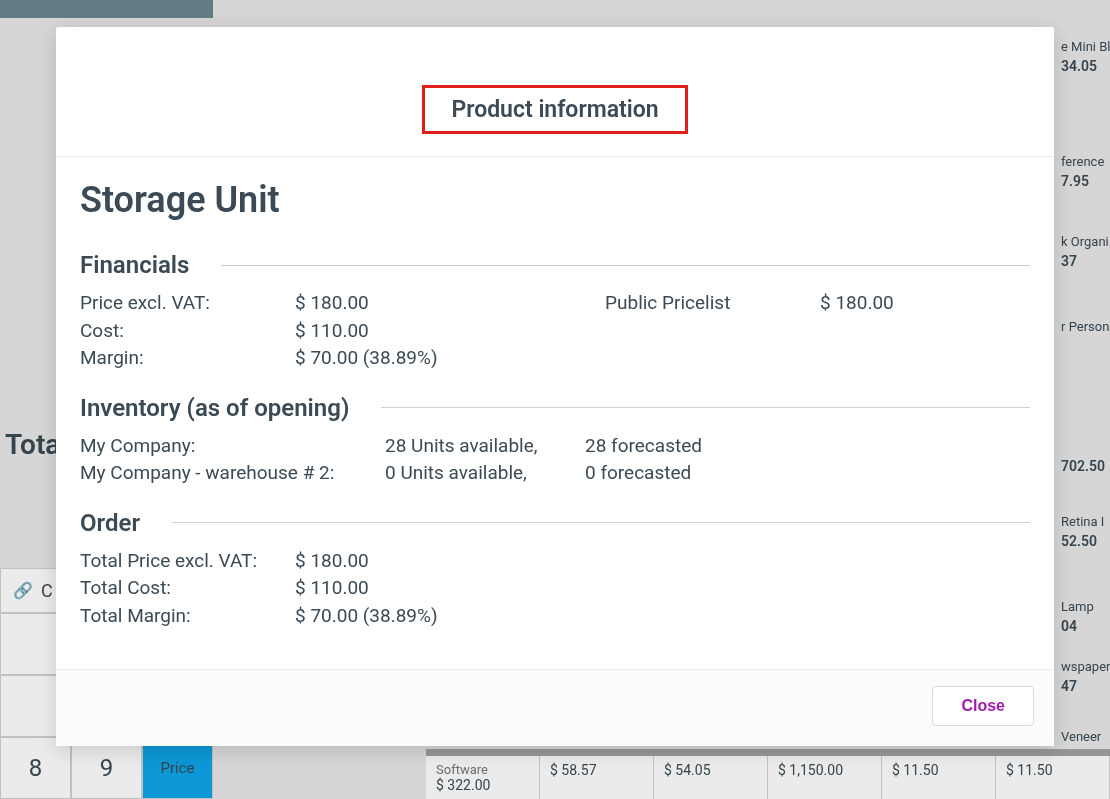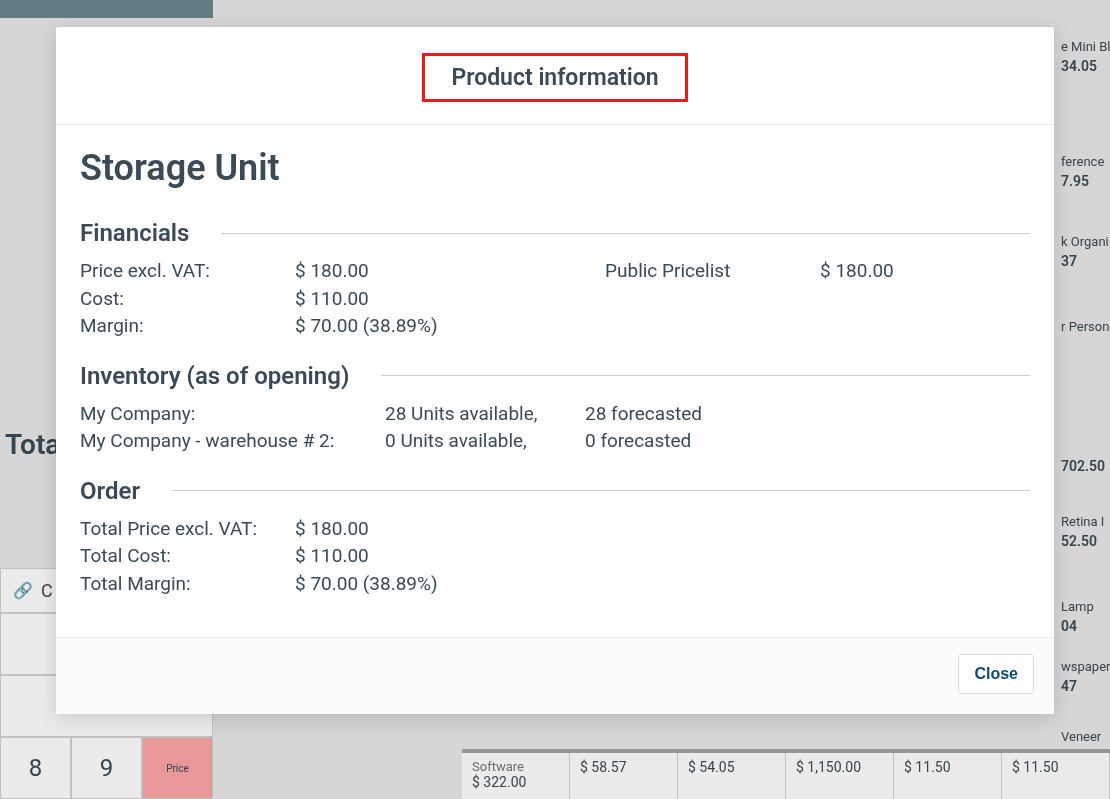"Product information" .modal-header { margin-top: none -> 32px }
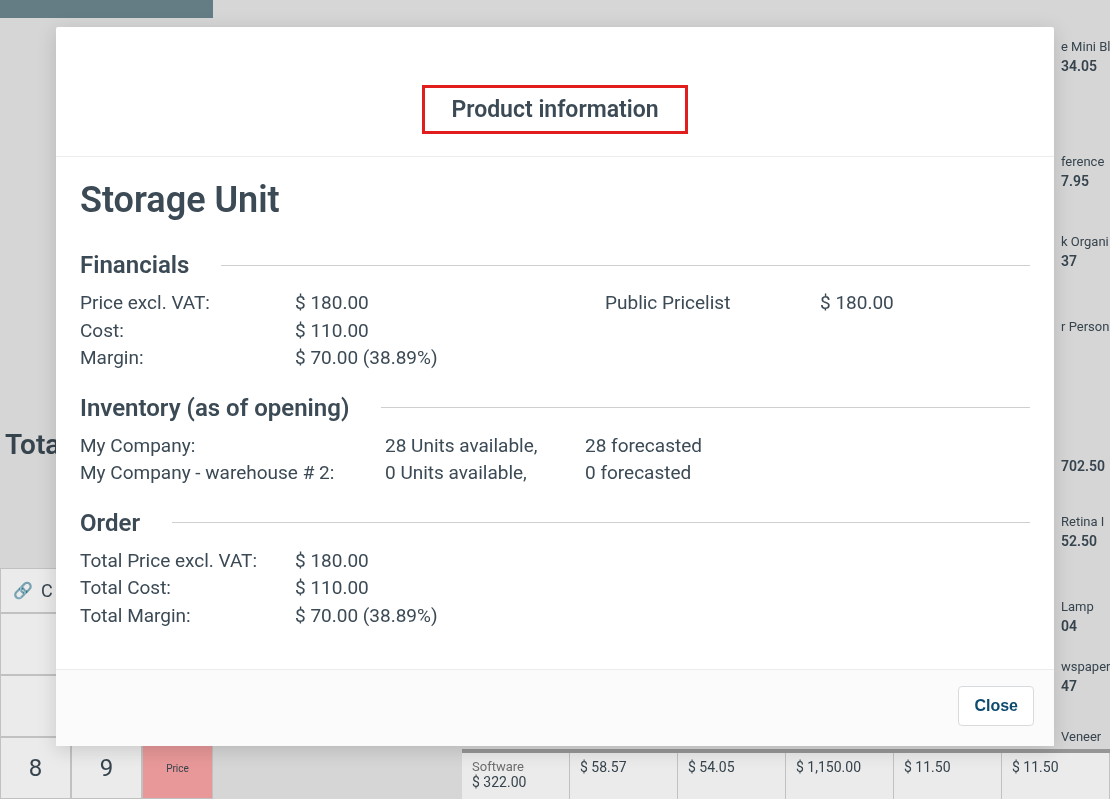"Close" .close-btn { color: #0c4a6e -> #a21caf; padding: 10px 15px -> 10px 28px }
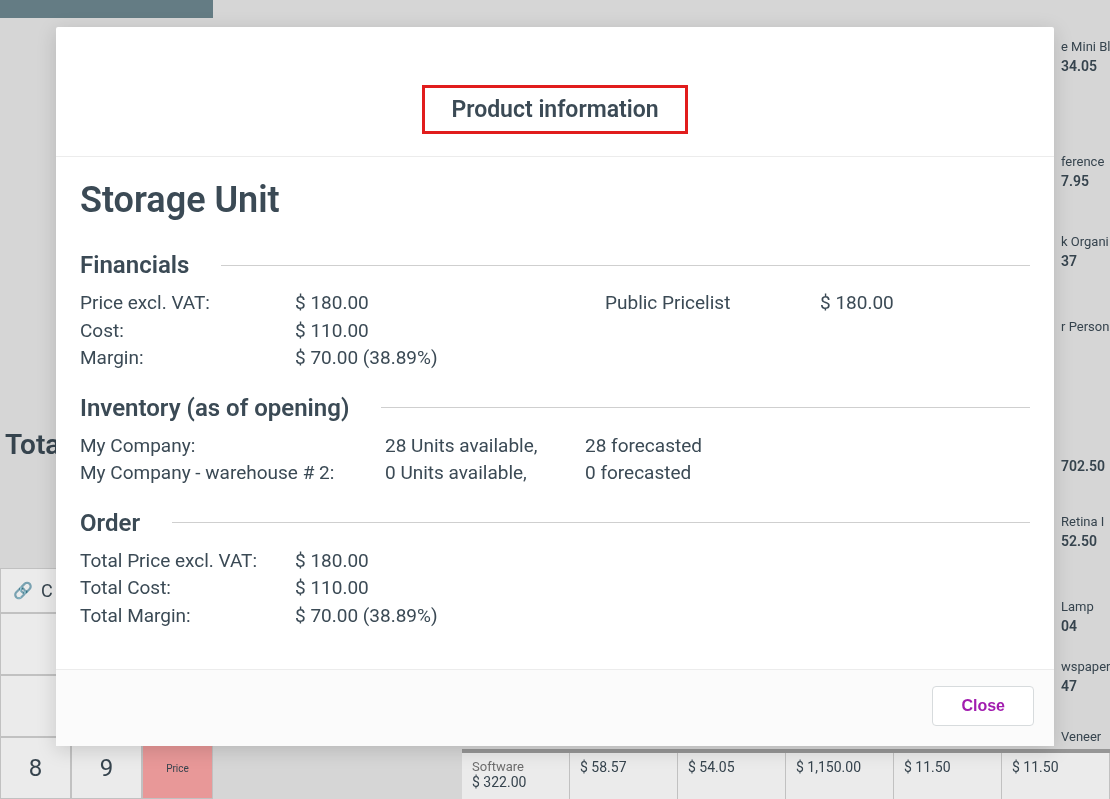"Price" .bg .numpad .key.small { background: #fca5a5 -> #0ea5e9; font-size: 10px -> 15px }
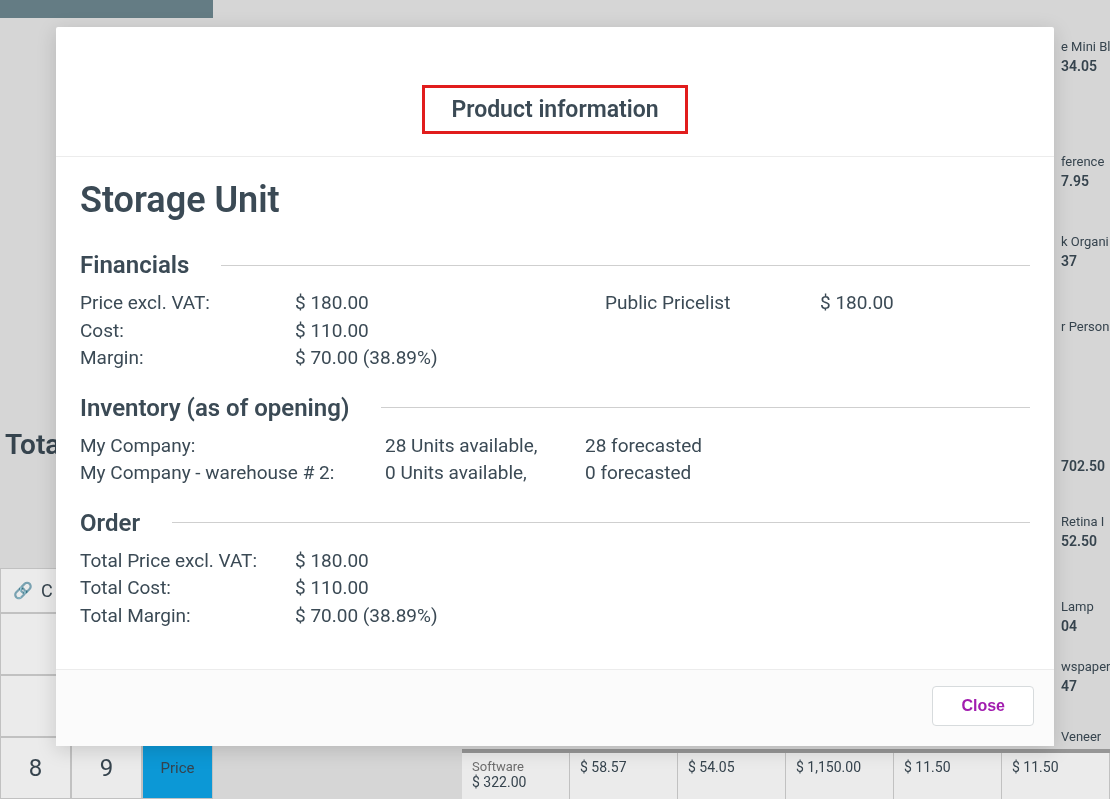"Software" .bg .price-strip { border-top: 4px solid #a3a3a3 -> 7px solid #a3a3a3; margin-left: 36px -> none }
